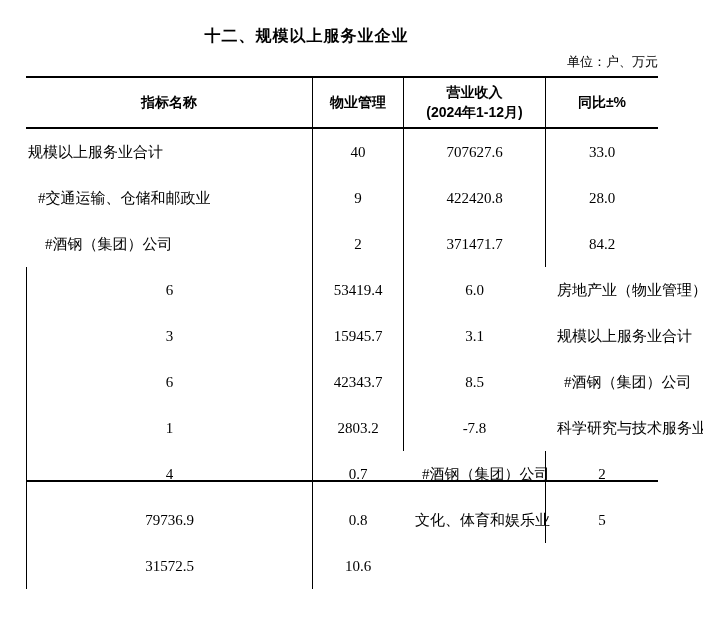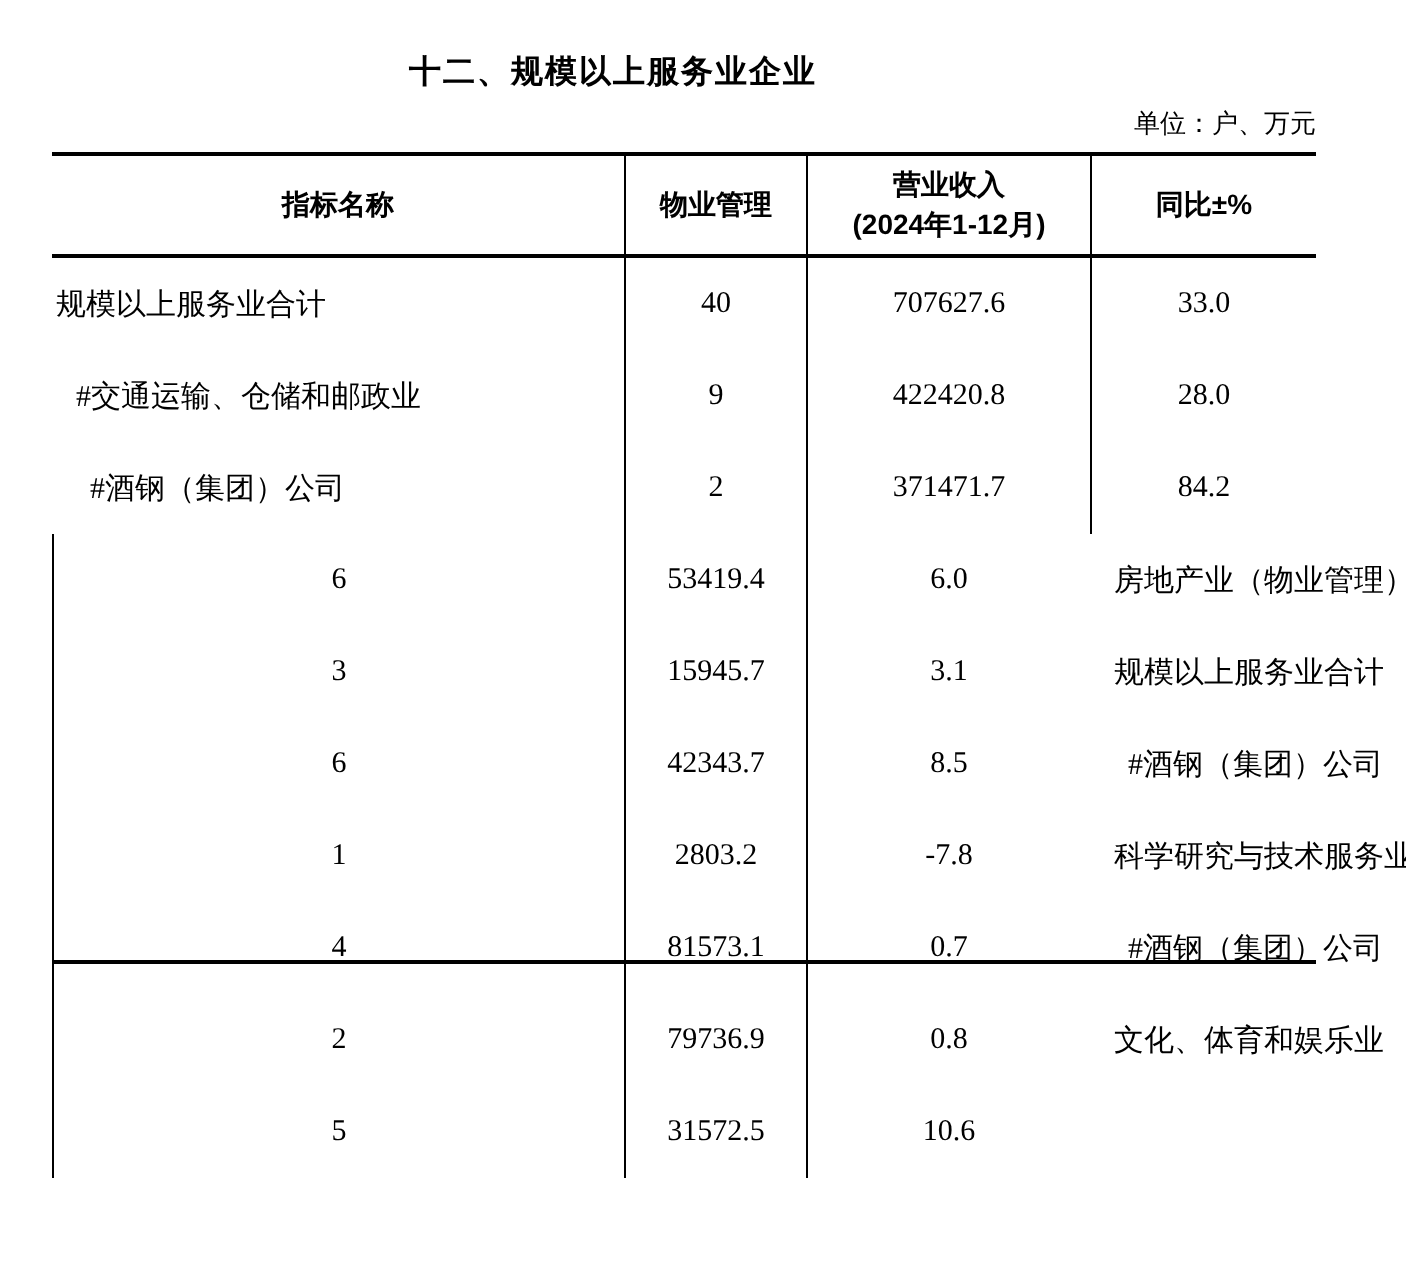"81573.1" div.cell { html: <div>81573.1</div> -> none }
